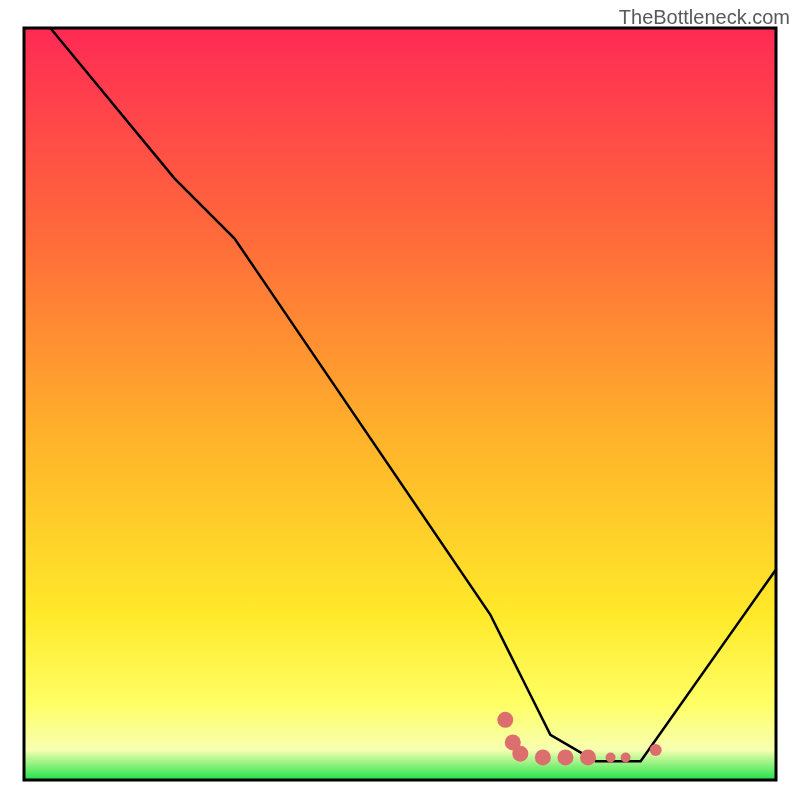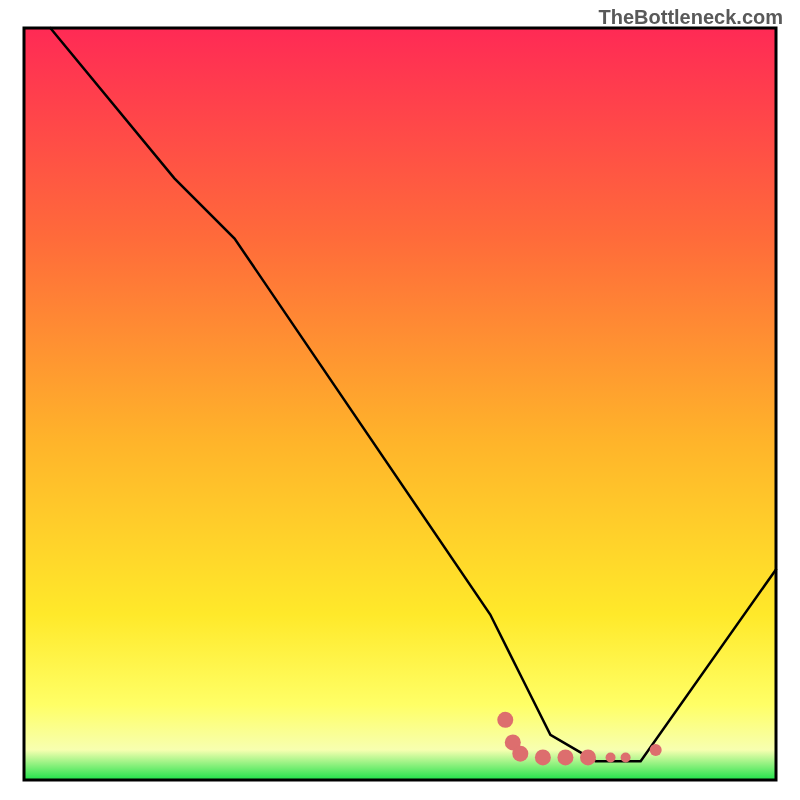"TheBottleneck.com" .top-label { font-weight: bold -> normal; right: 17px -> 10px }
